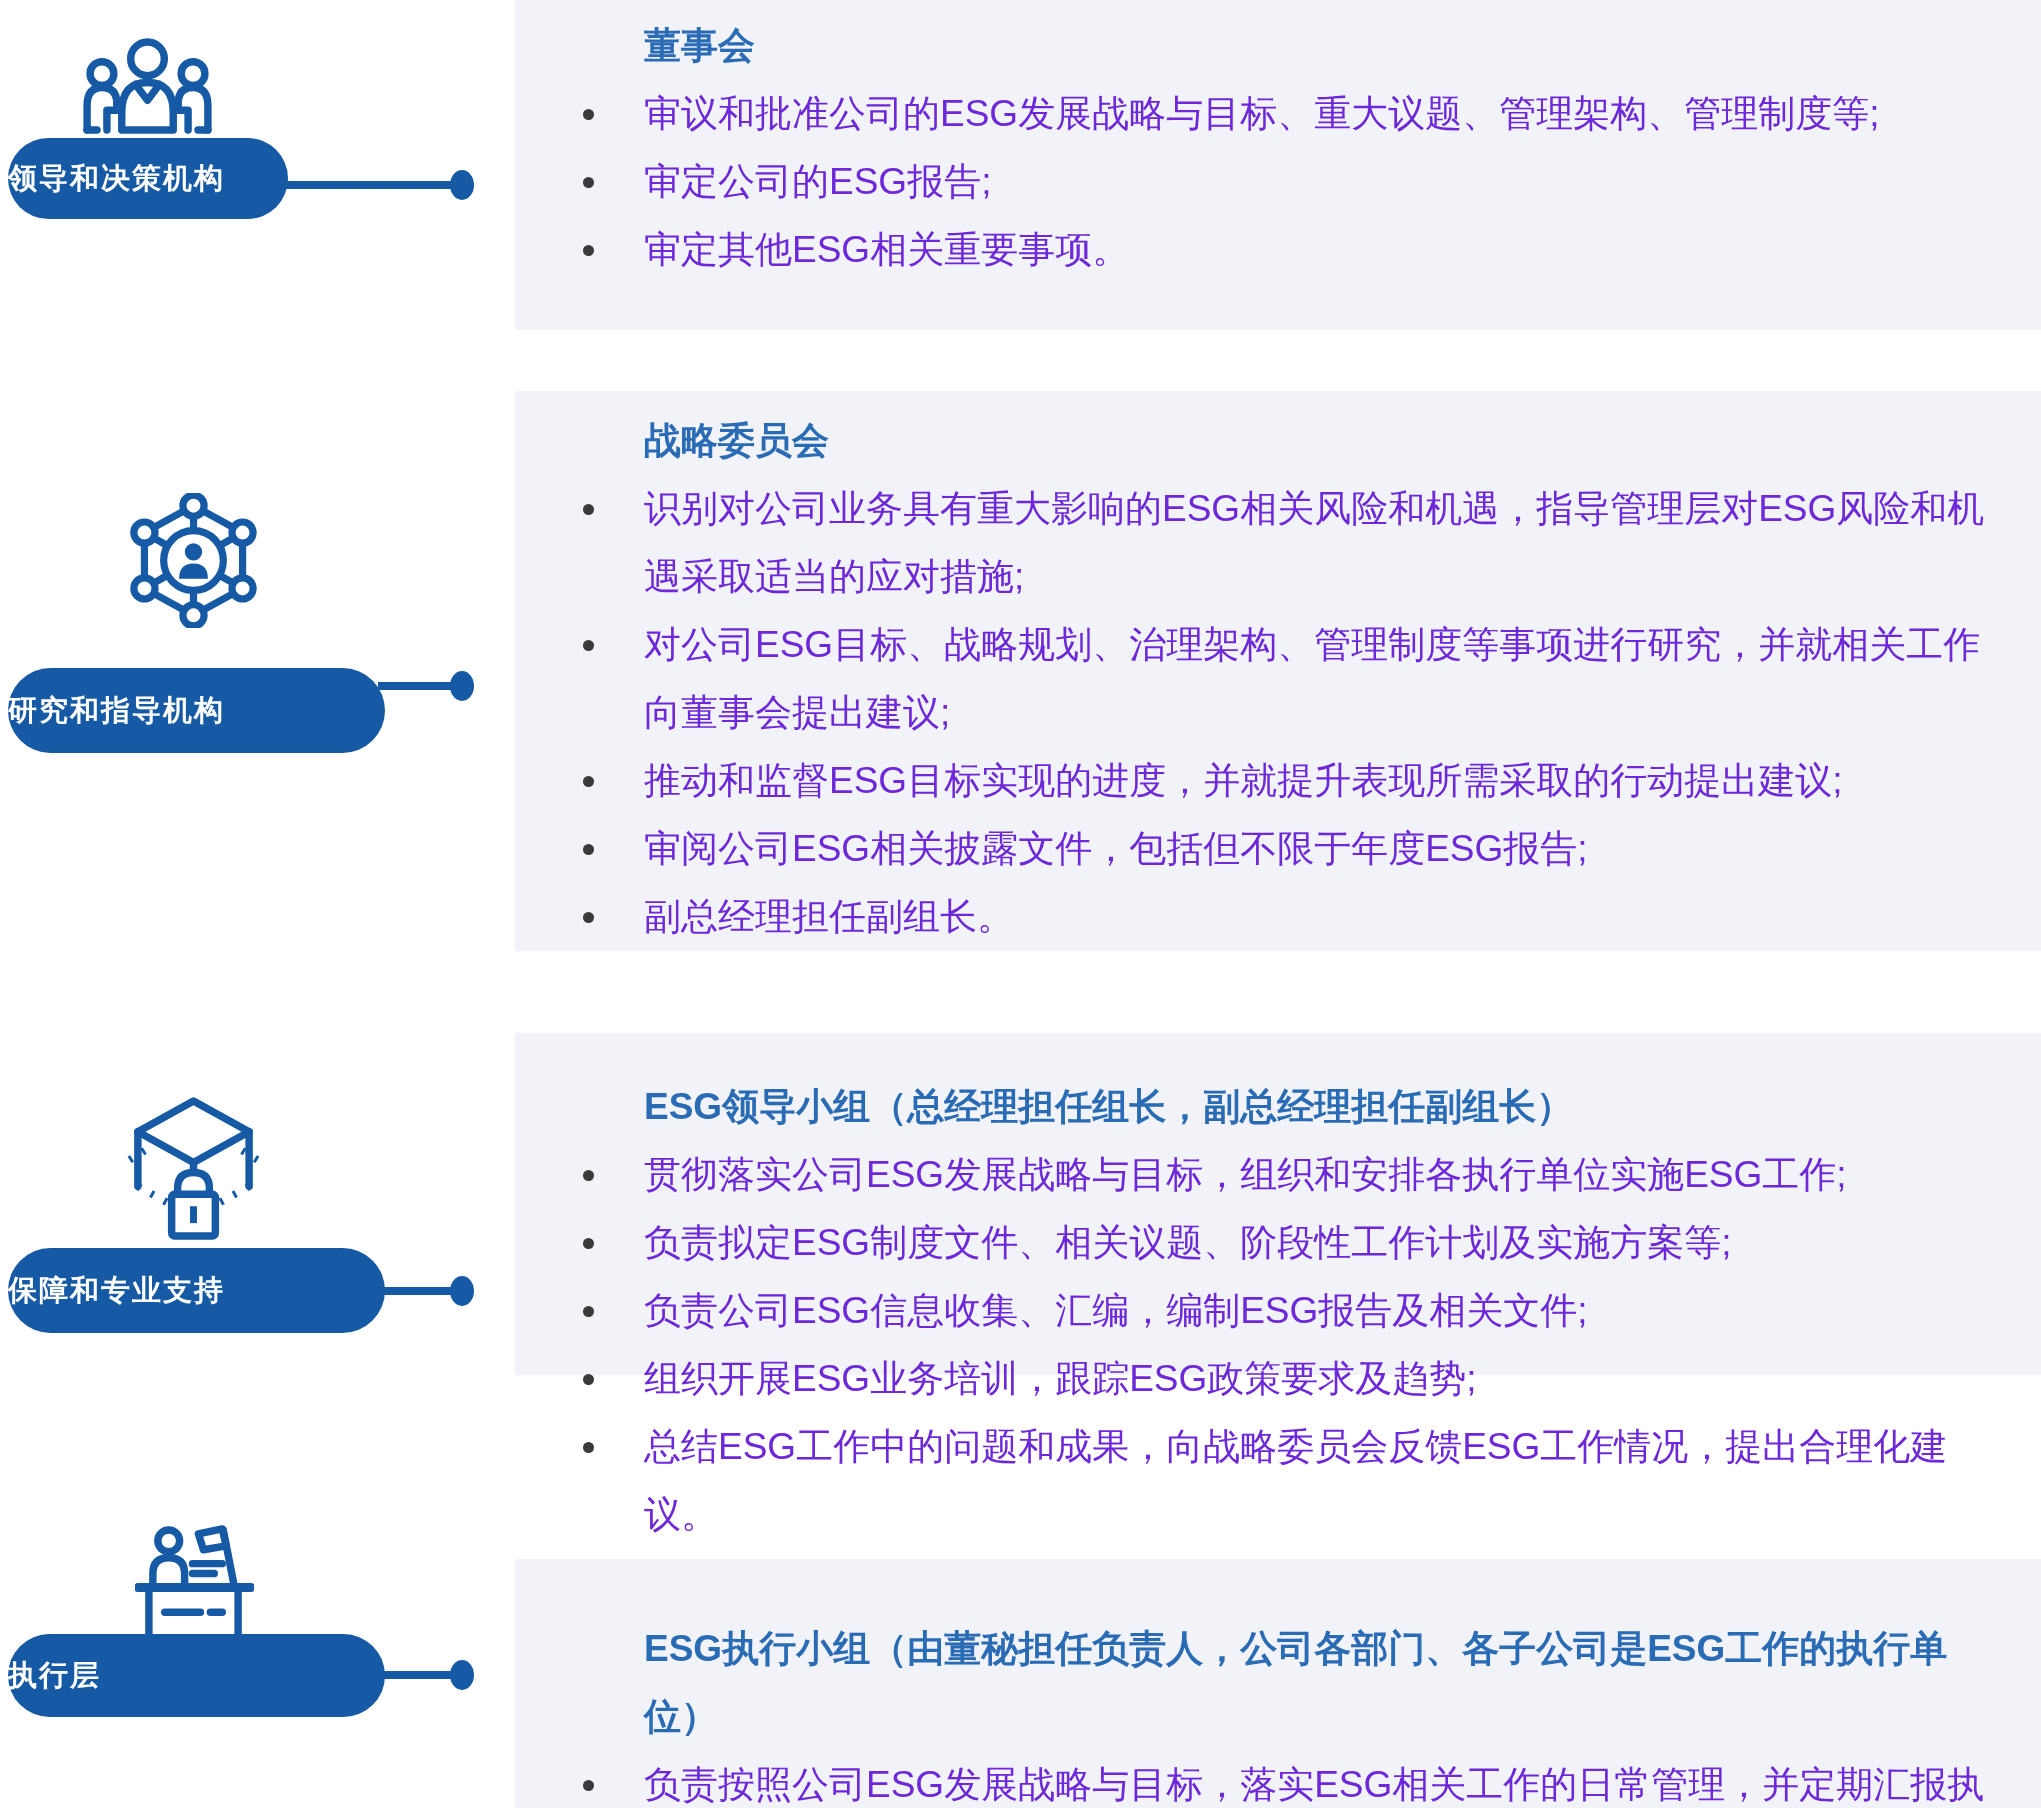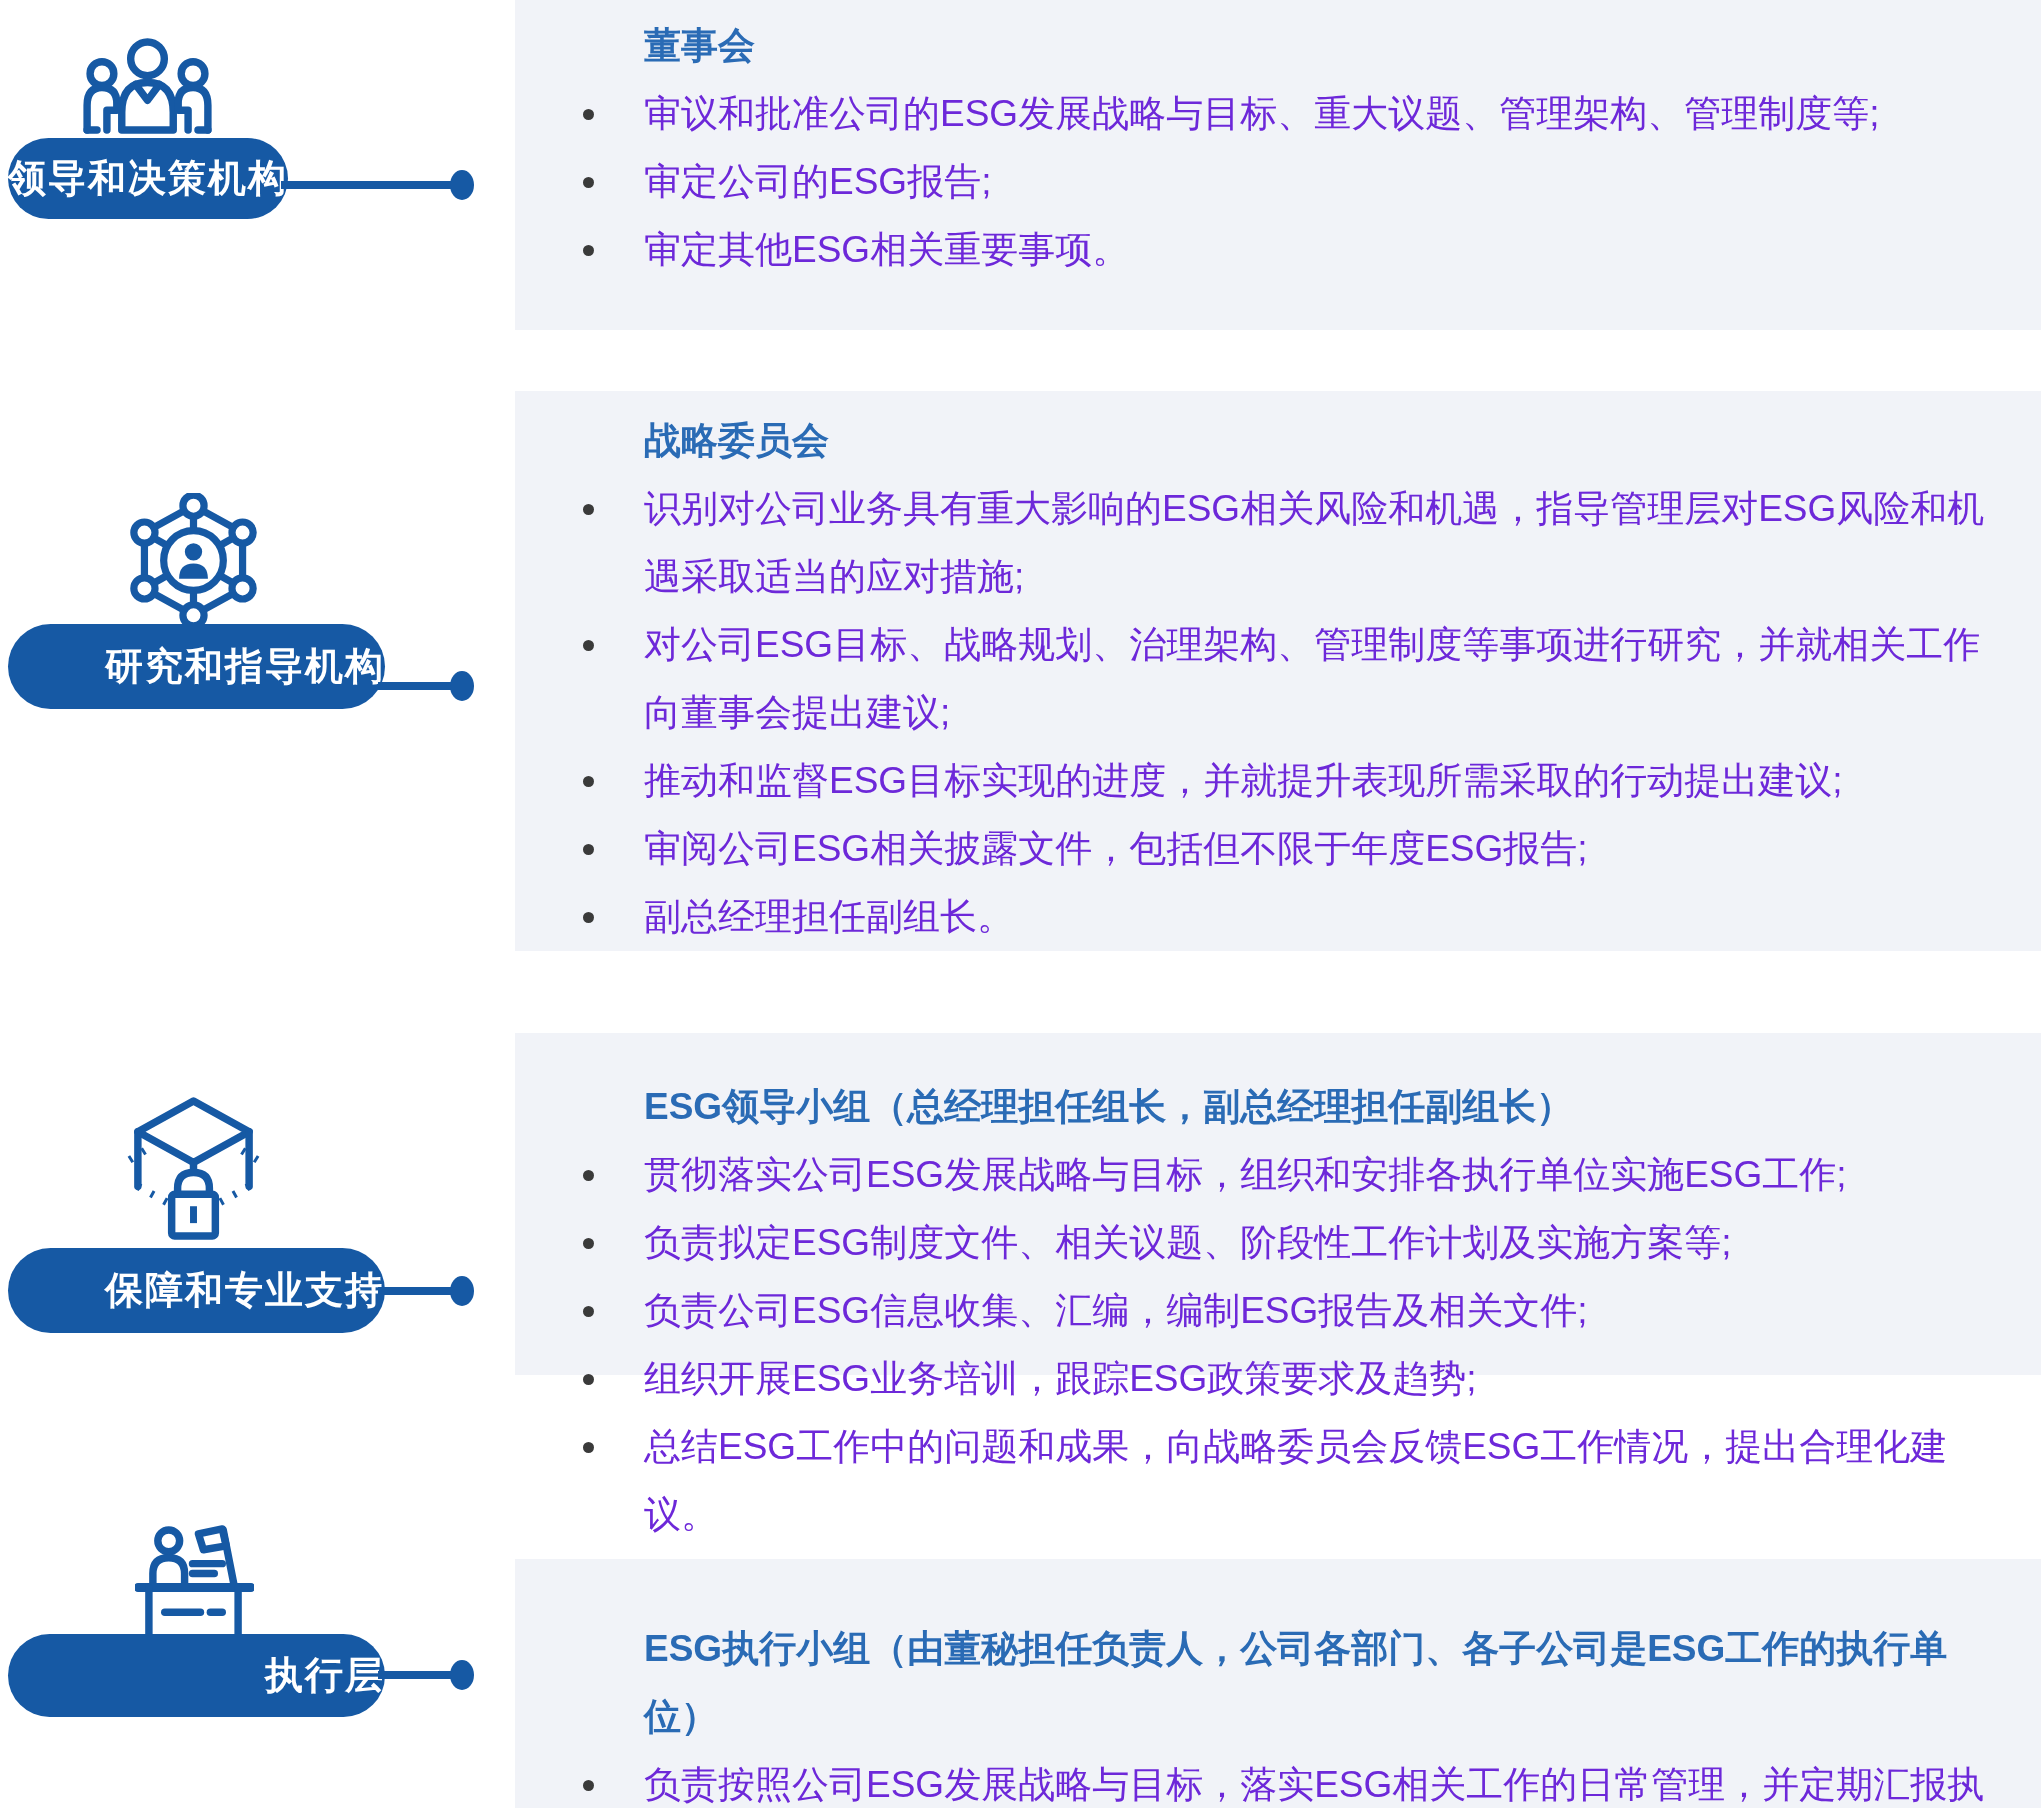"领导和决策机构" .pill { font-size: 38px -> 29px; justify-content: flex-end -> flex-start }
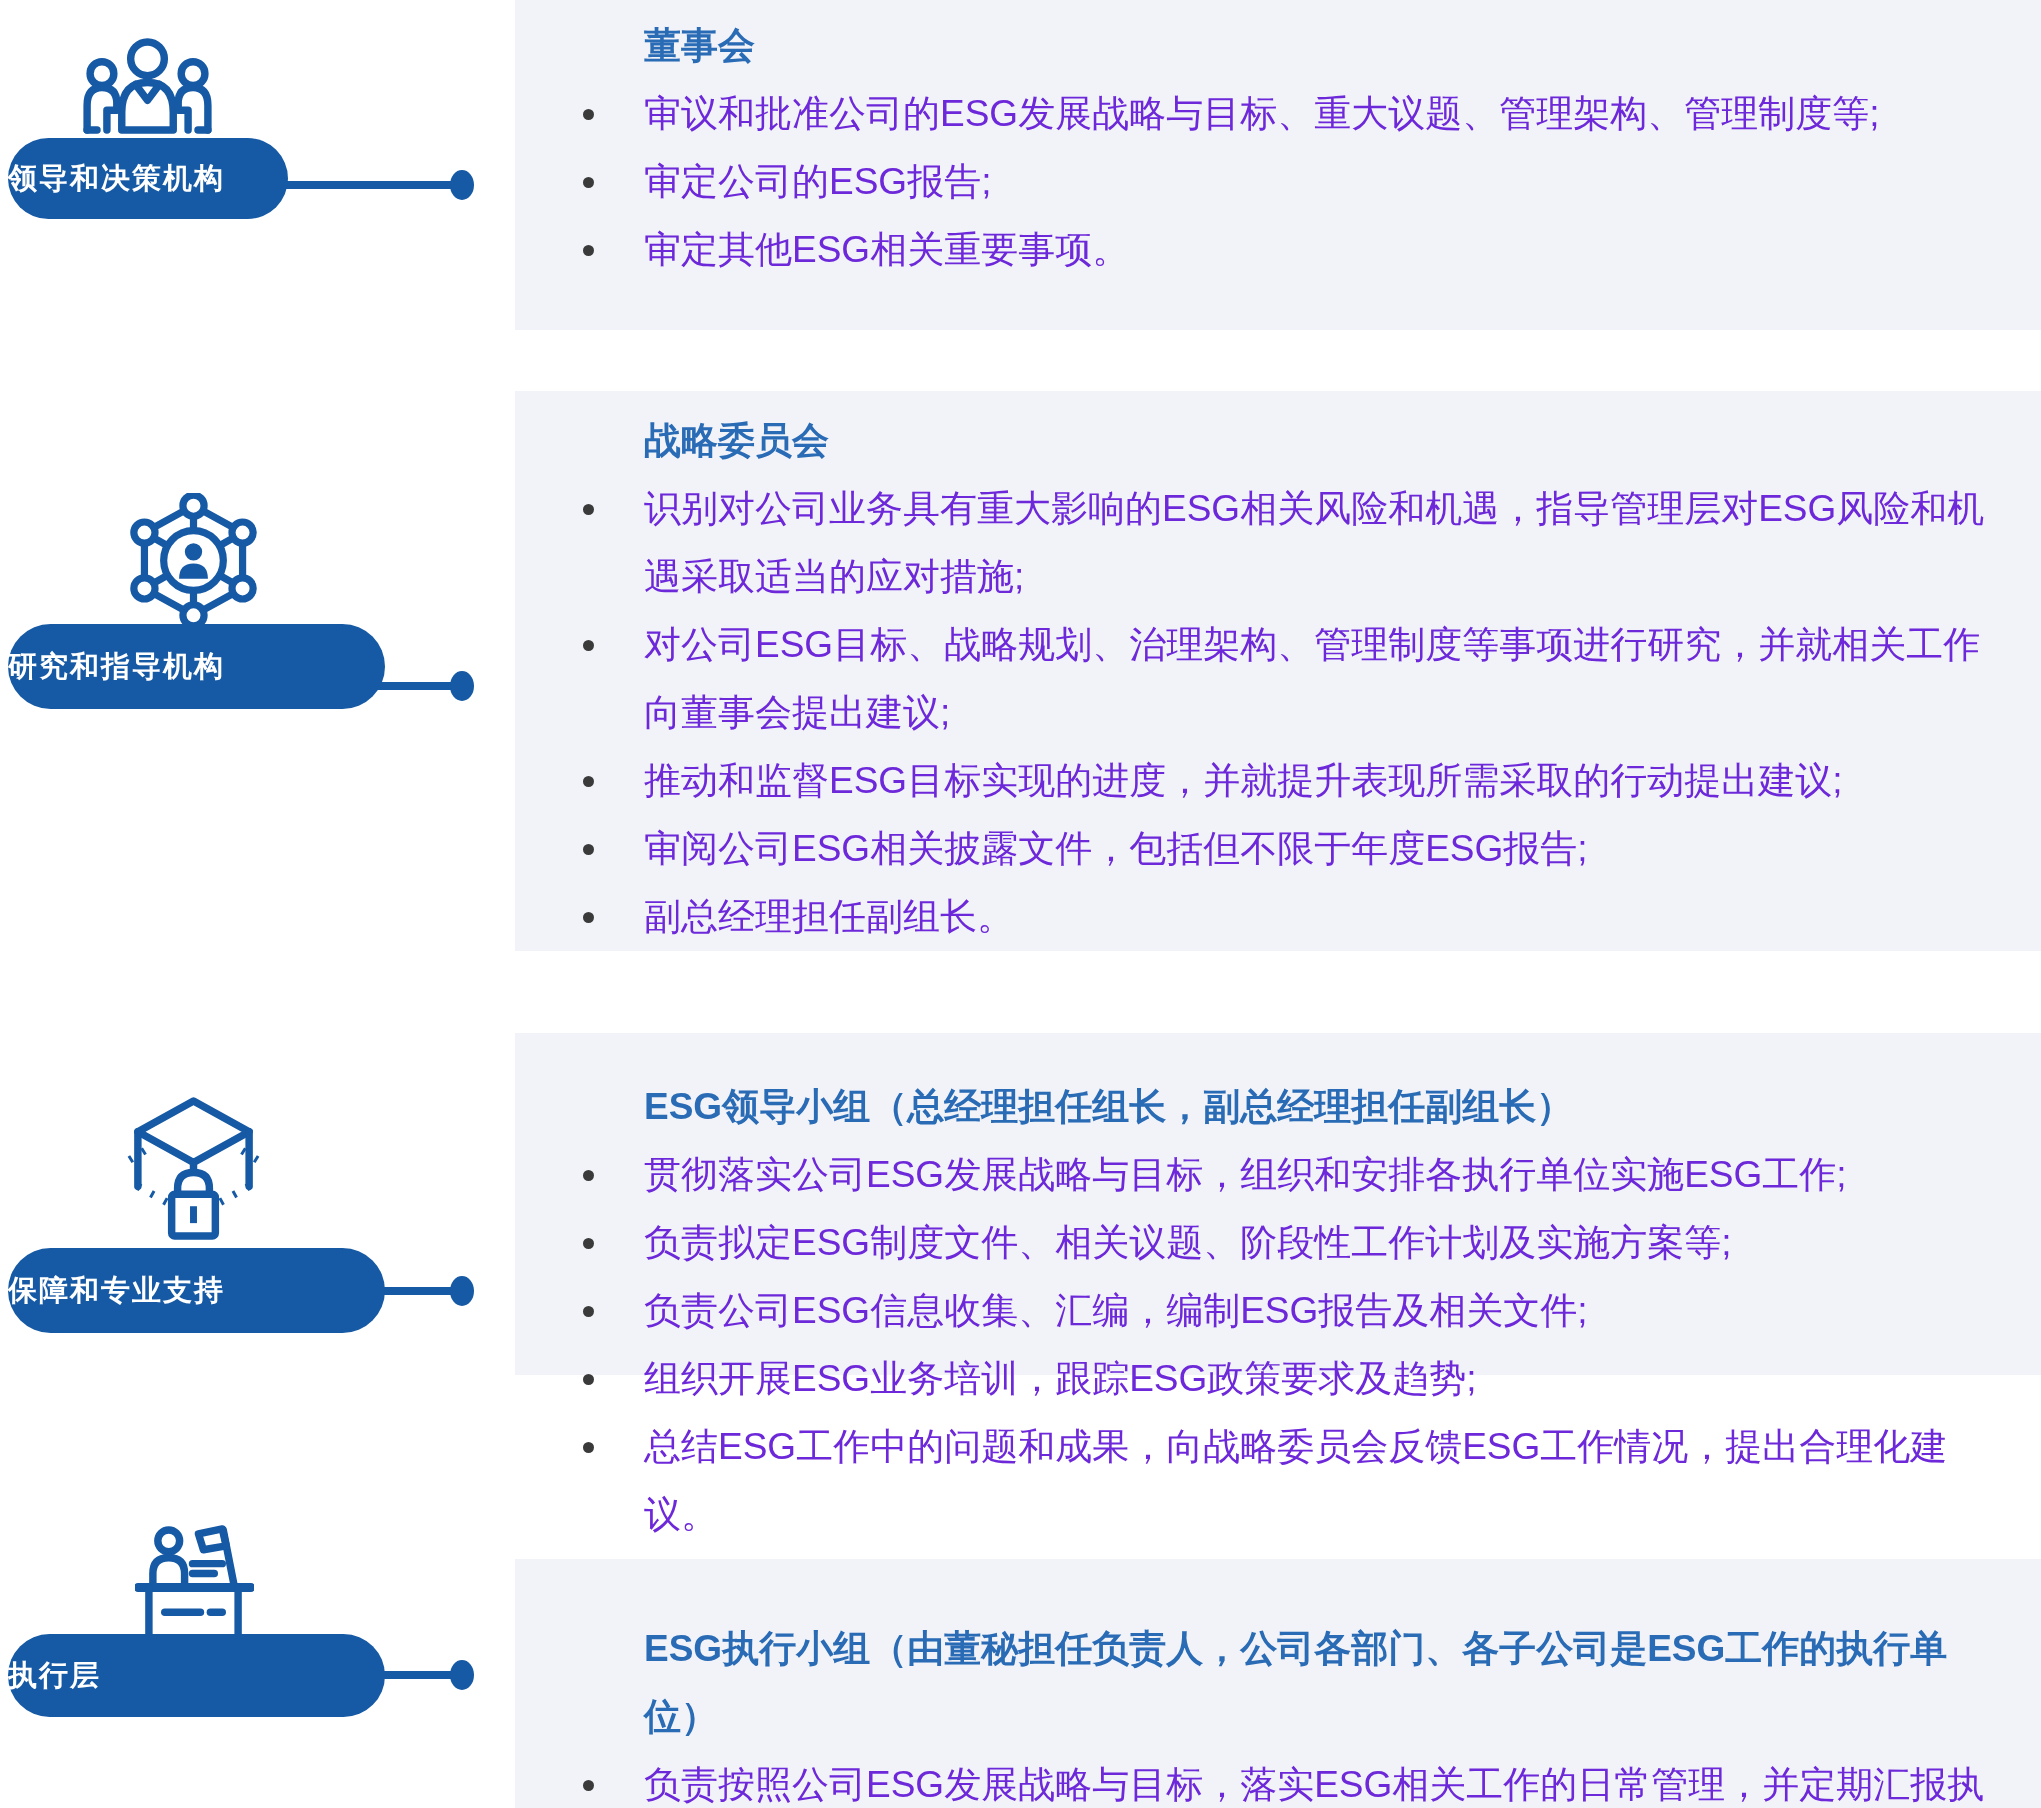"研究和指导机构" #pill2 { top: 624px -> 668px }
